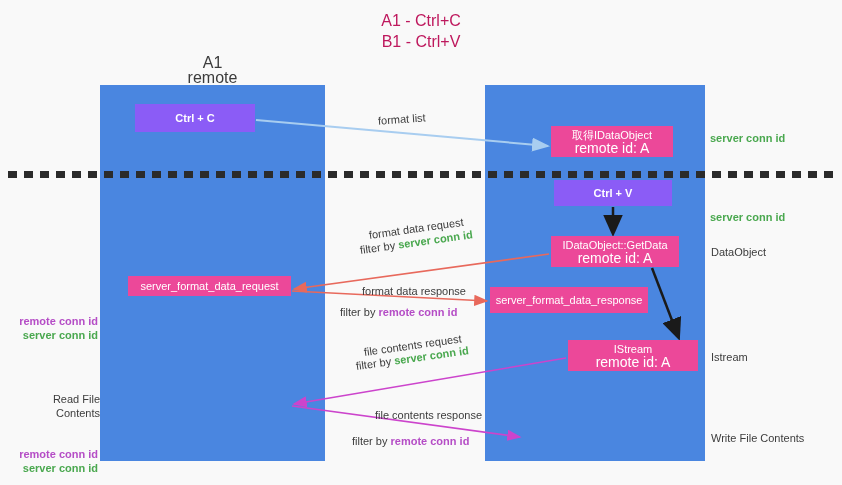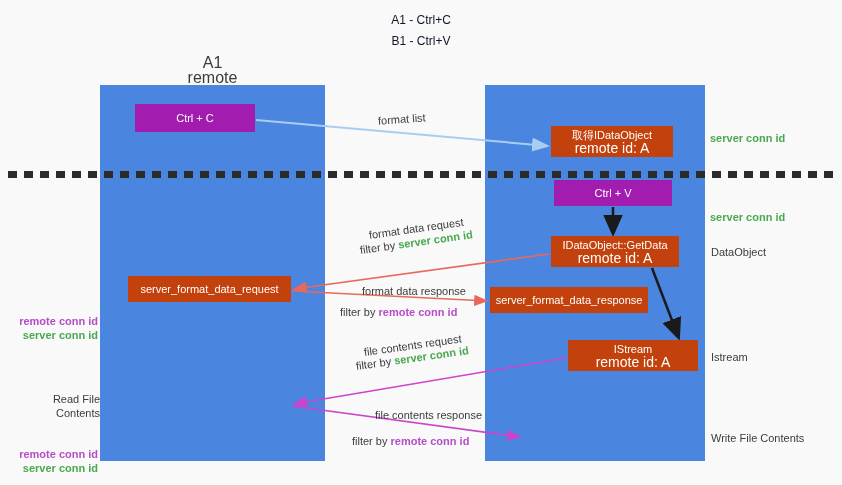"A1 - Ctrl+C" #title { color: #0f172a -> #be185d; font-size: 12px -> 16px }
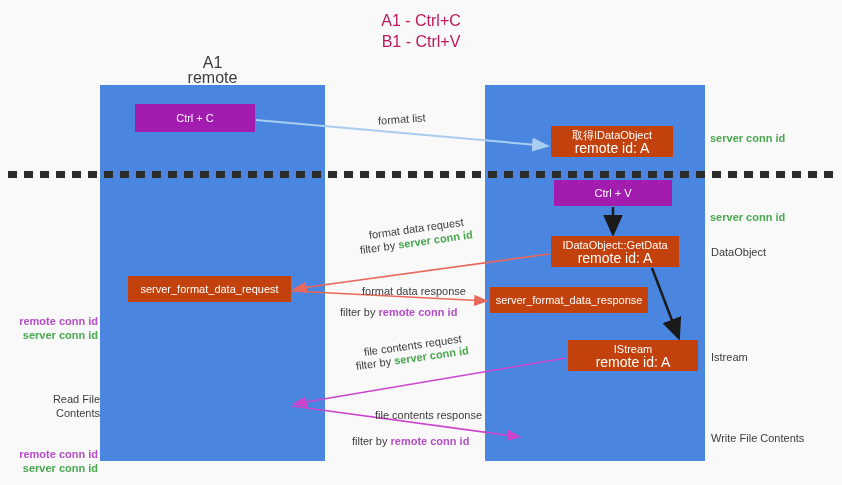"Ctrl + C" .node.green { background: #a21caf -> #8b5cf6; font-weight: none -> bold }
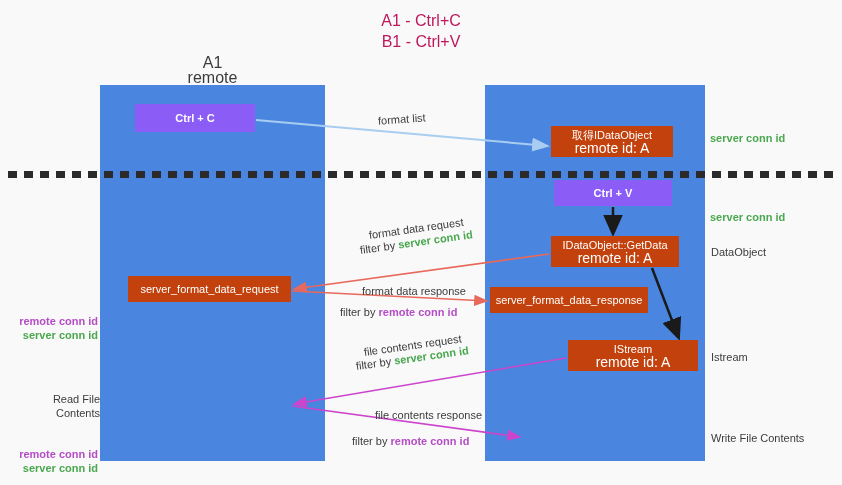"取得IDataObject" .node.orange { background: #c2410c -> #ec4899 }
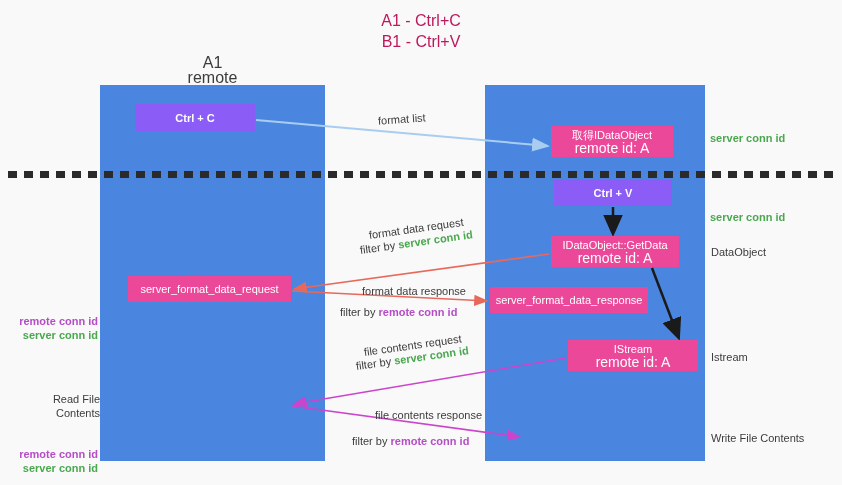"server_format_data_request" #n-fmtreq { height: 26px -> 20px }
